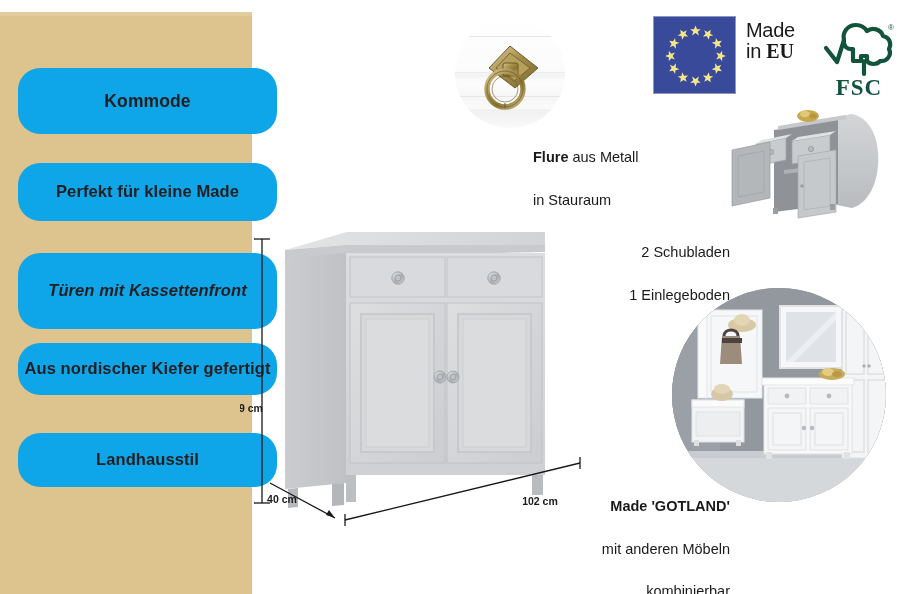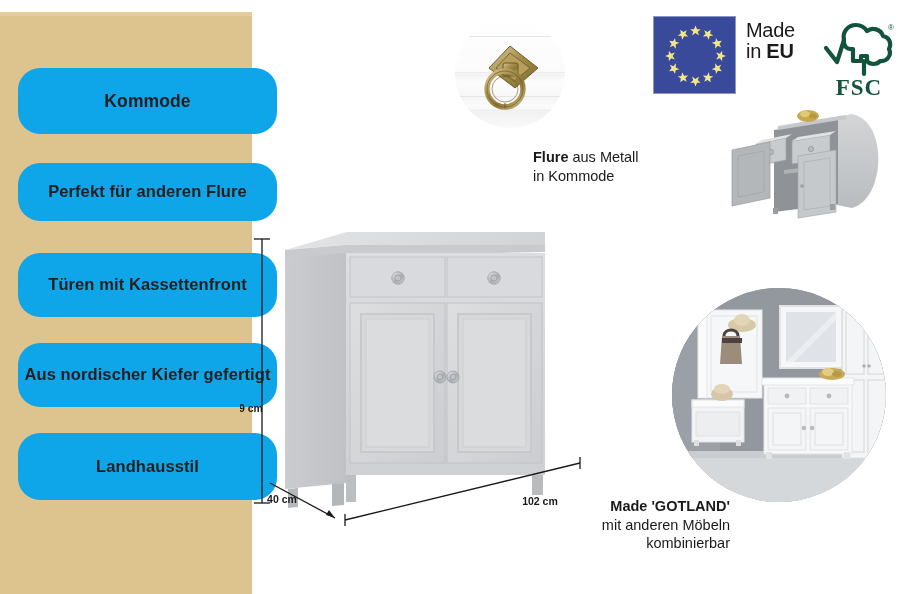"EU" .made-in-eu .eu-b { font-family: none -> Liberation Serif, serif }
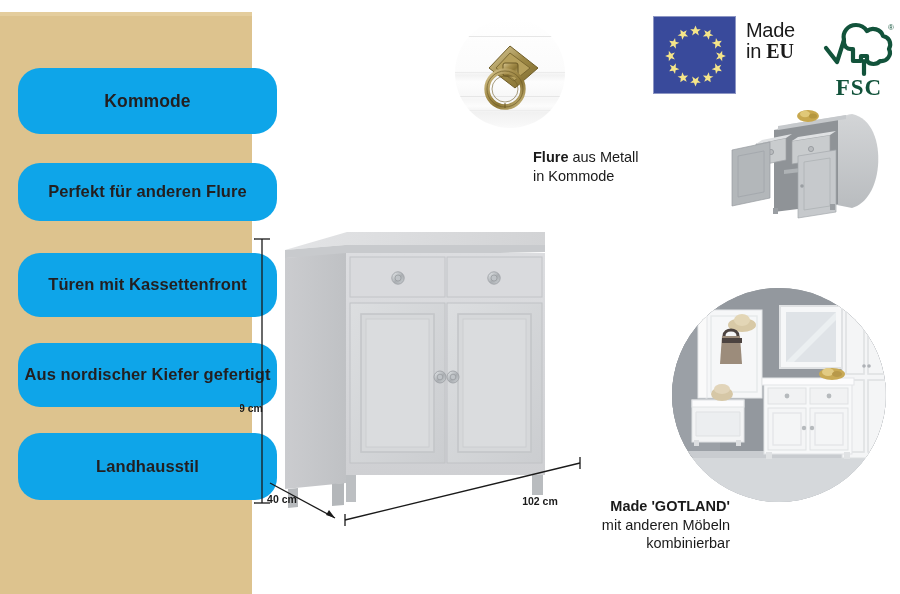"aus Metall" .cap .n { margin-top: none -> 24px }
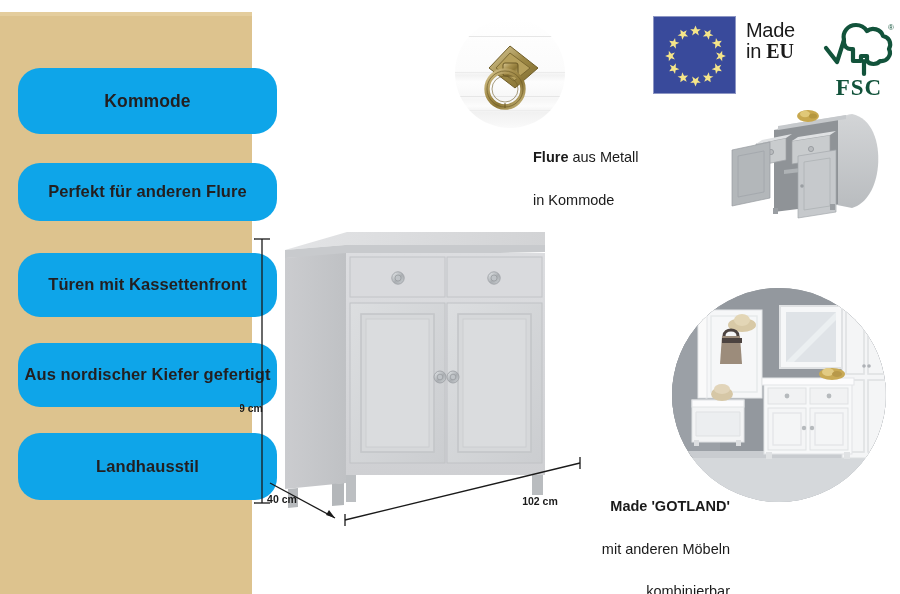"Perfekt für anderen Flure" span.pill-line { text: anderen Flure -> kleine Made }
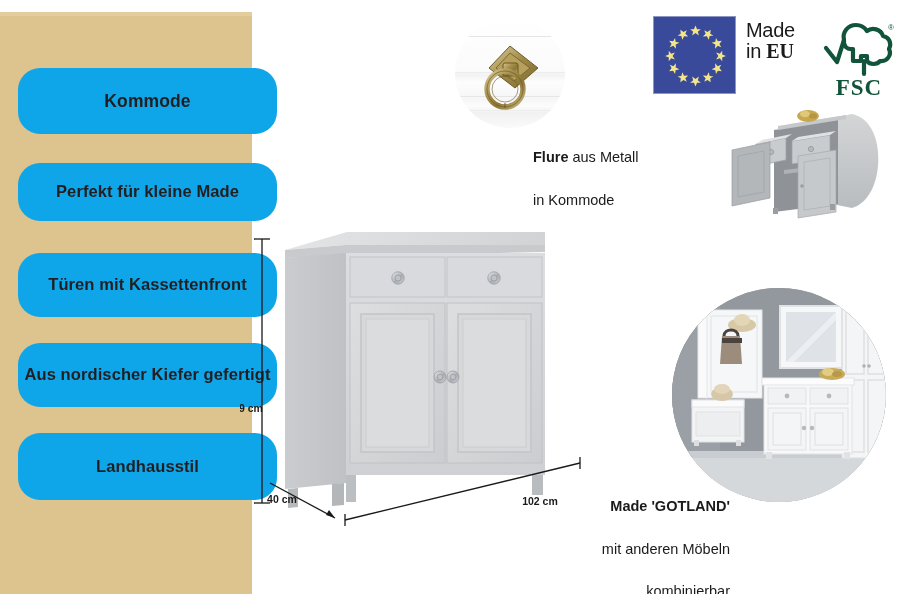"in Kommode" div.n { text: Kommode -> Stauraum }
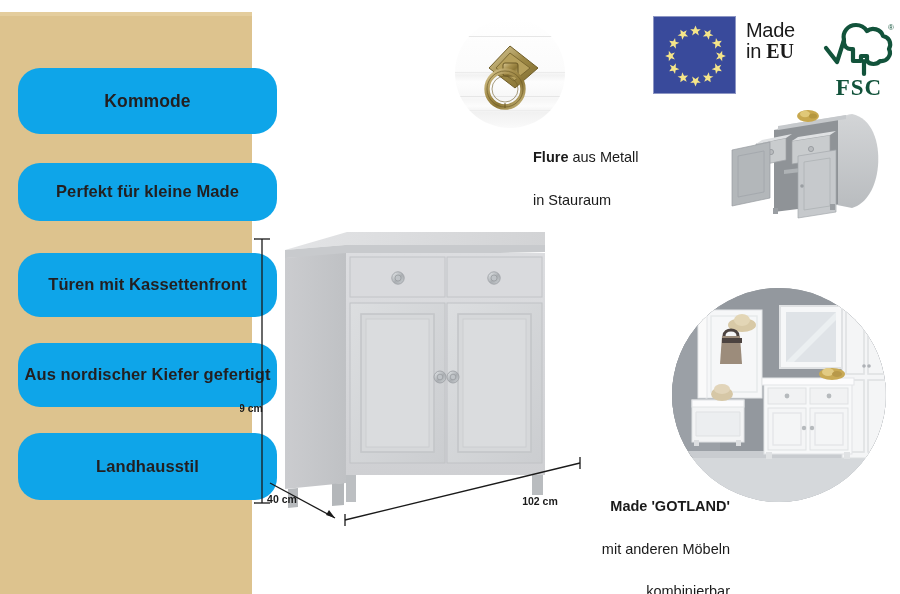"2 Schubladen" div.n { html: none -> <div>2 Schubladen</div> }
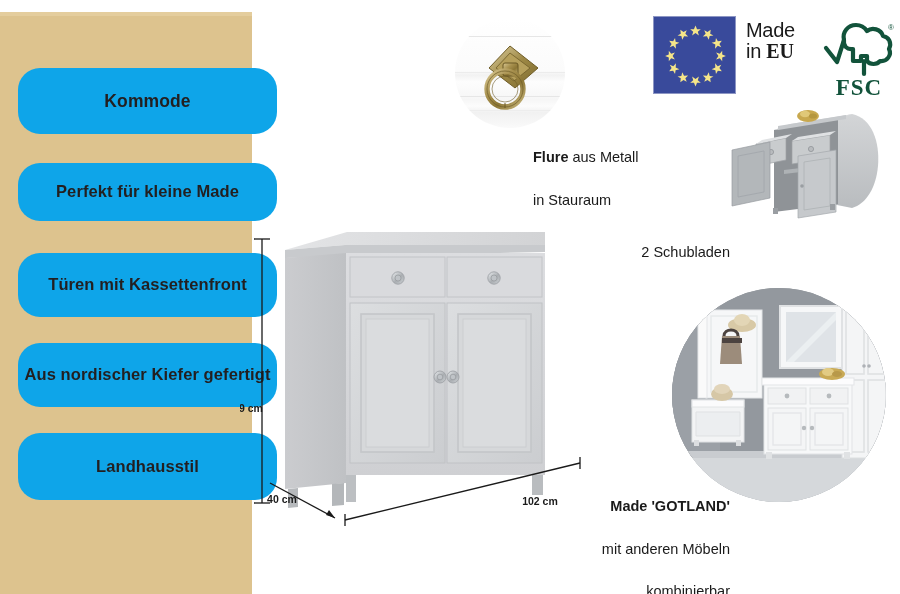"Türen mit Kassettenfront" div.pill { font-style: none -> italic; height: 64px -> 76px }
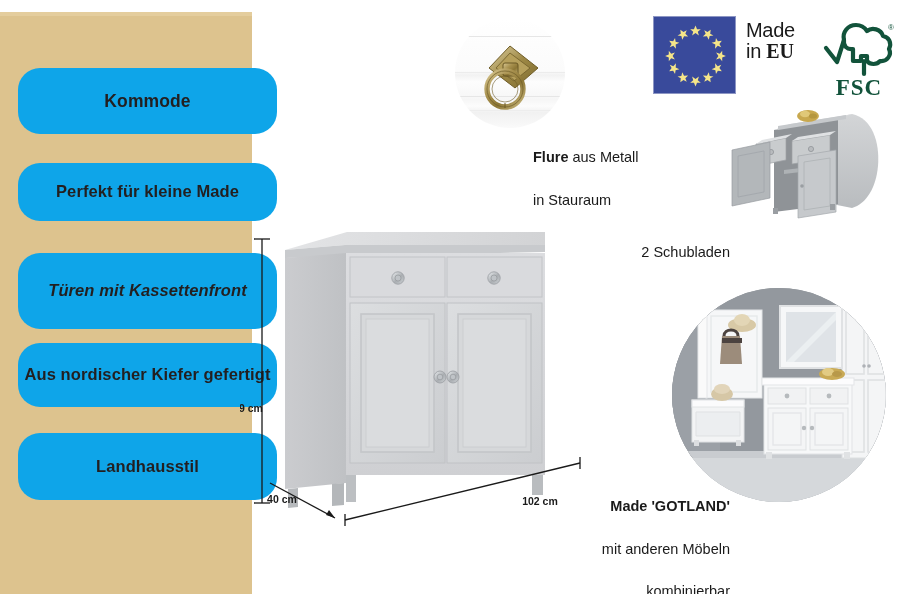"1 Einlegeboden" div.n { html: none -> <div>1 Einlegeboden</div> }
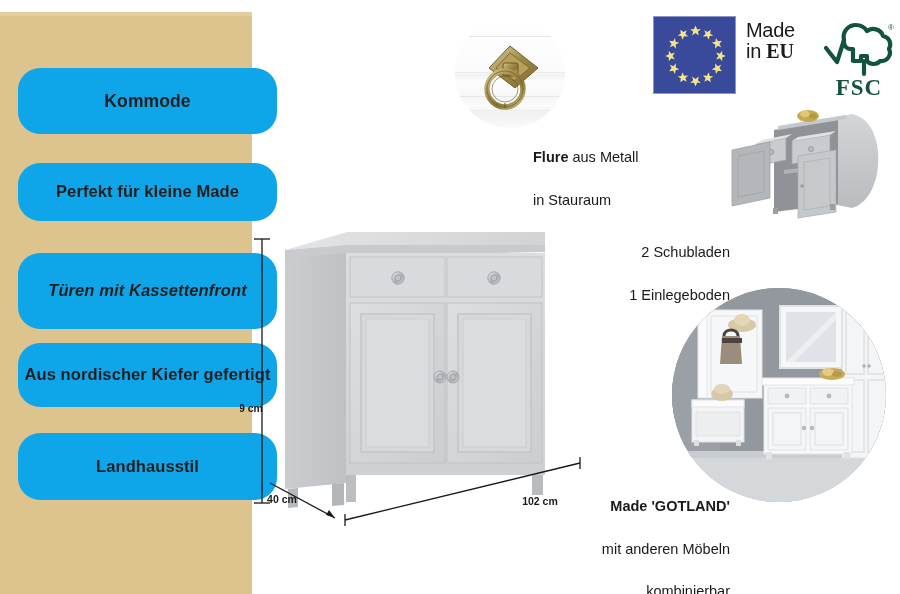"Aus nordischer Kiefer gefertigt" div.pill { height: 64px -> 52px }
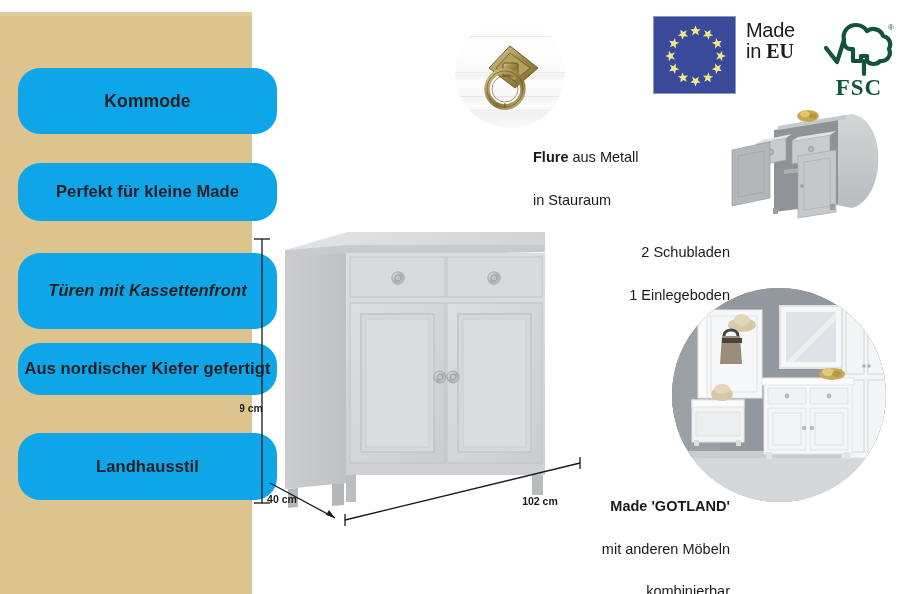"Landhausstil" div.pill { height: 67px -> 54px }
